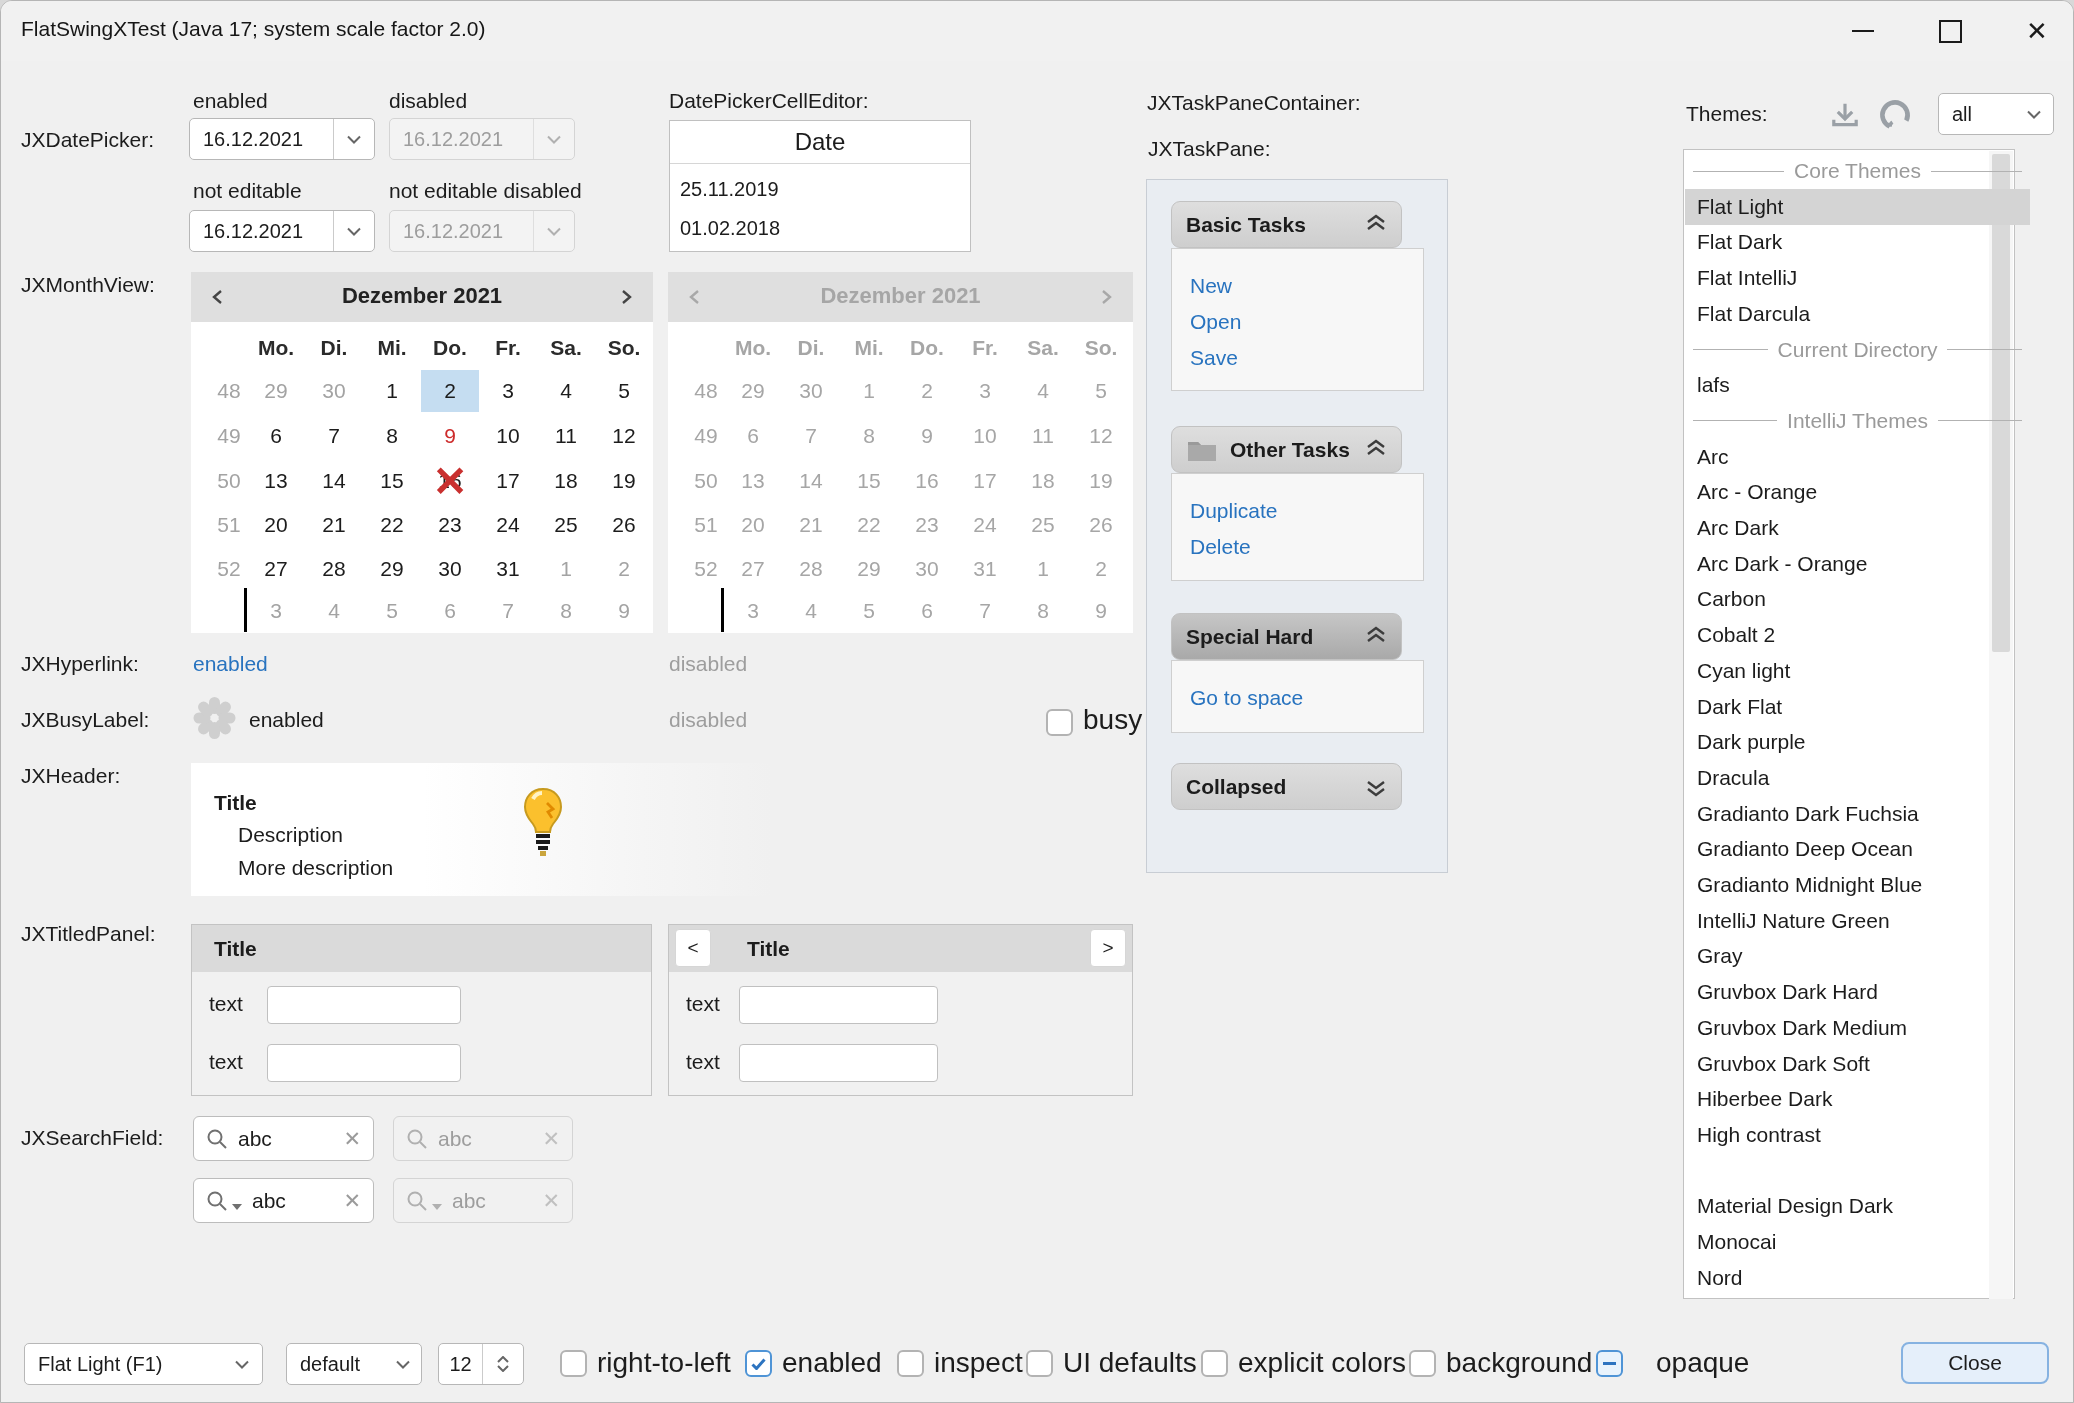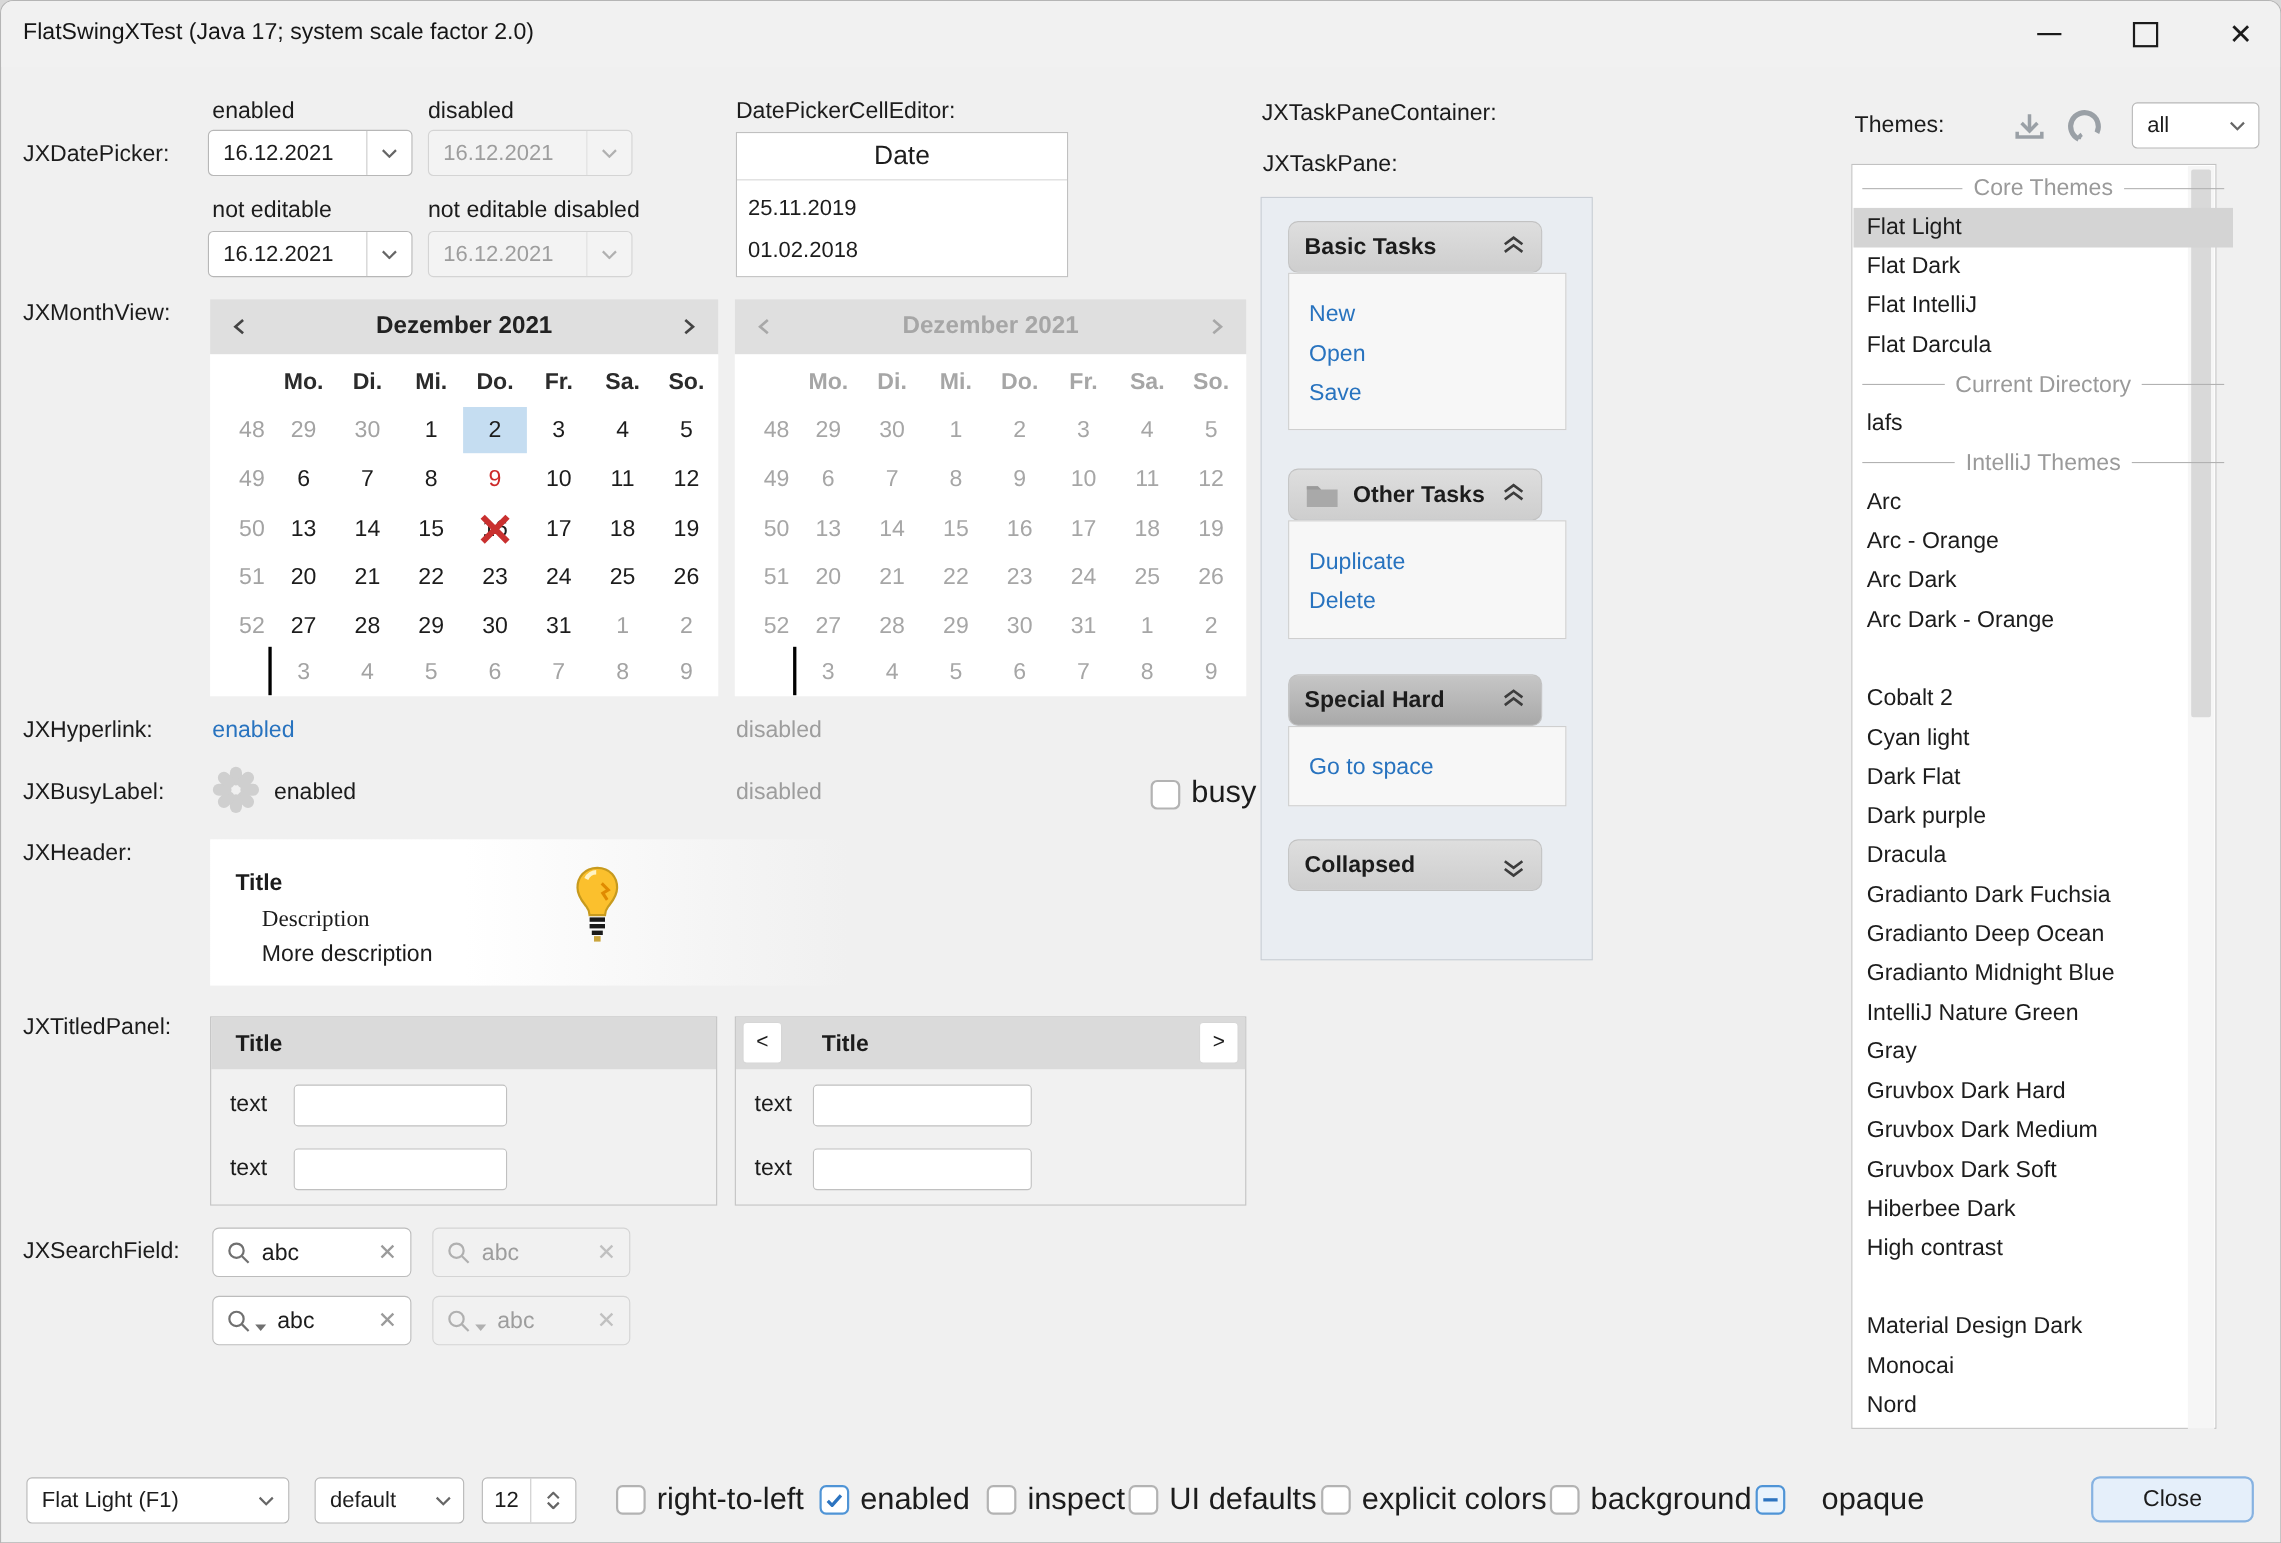"Carbon" div.trow { html: none -> <div>Carbon</div> }
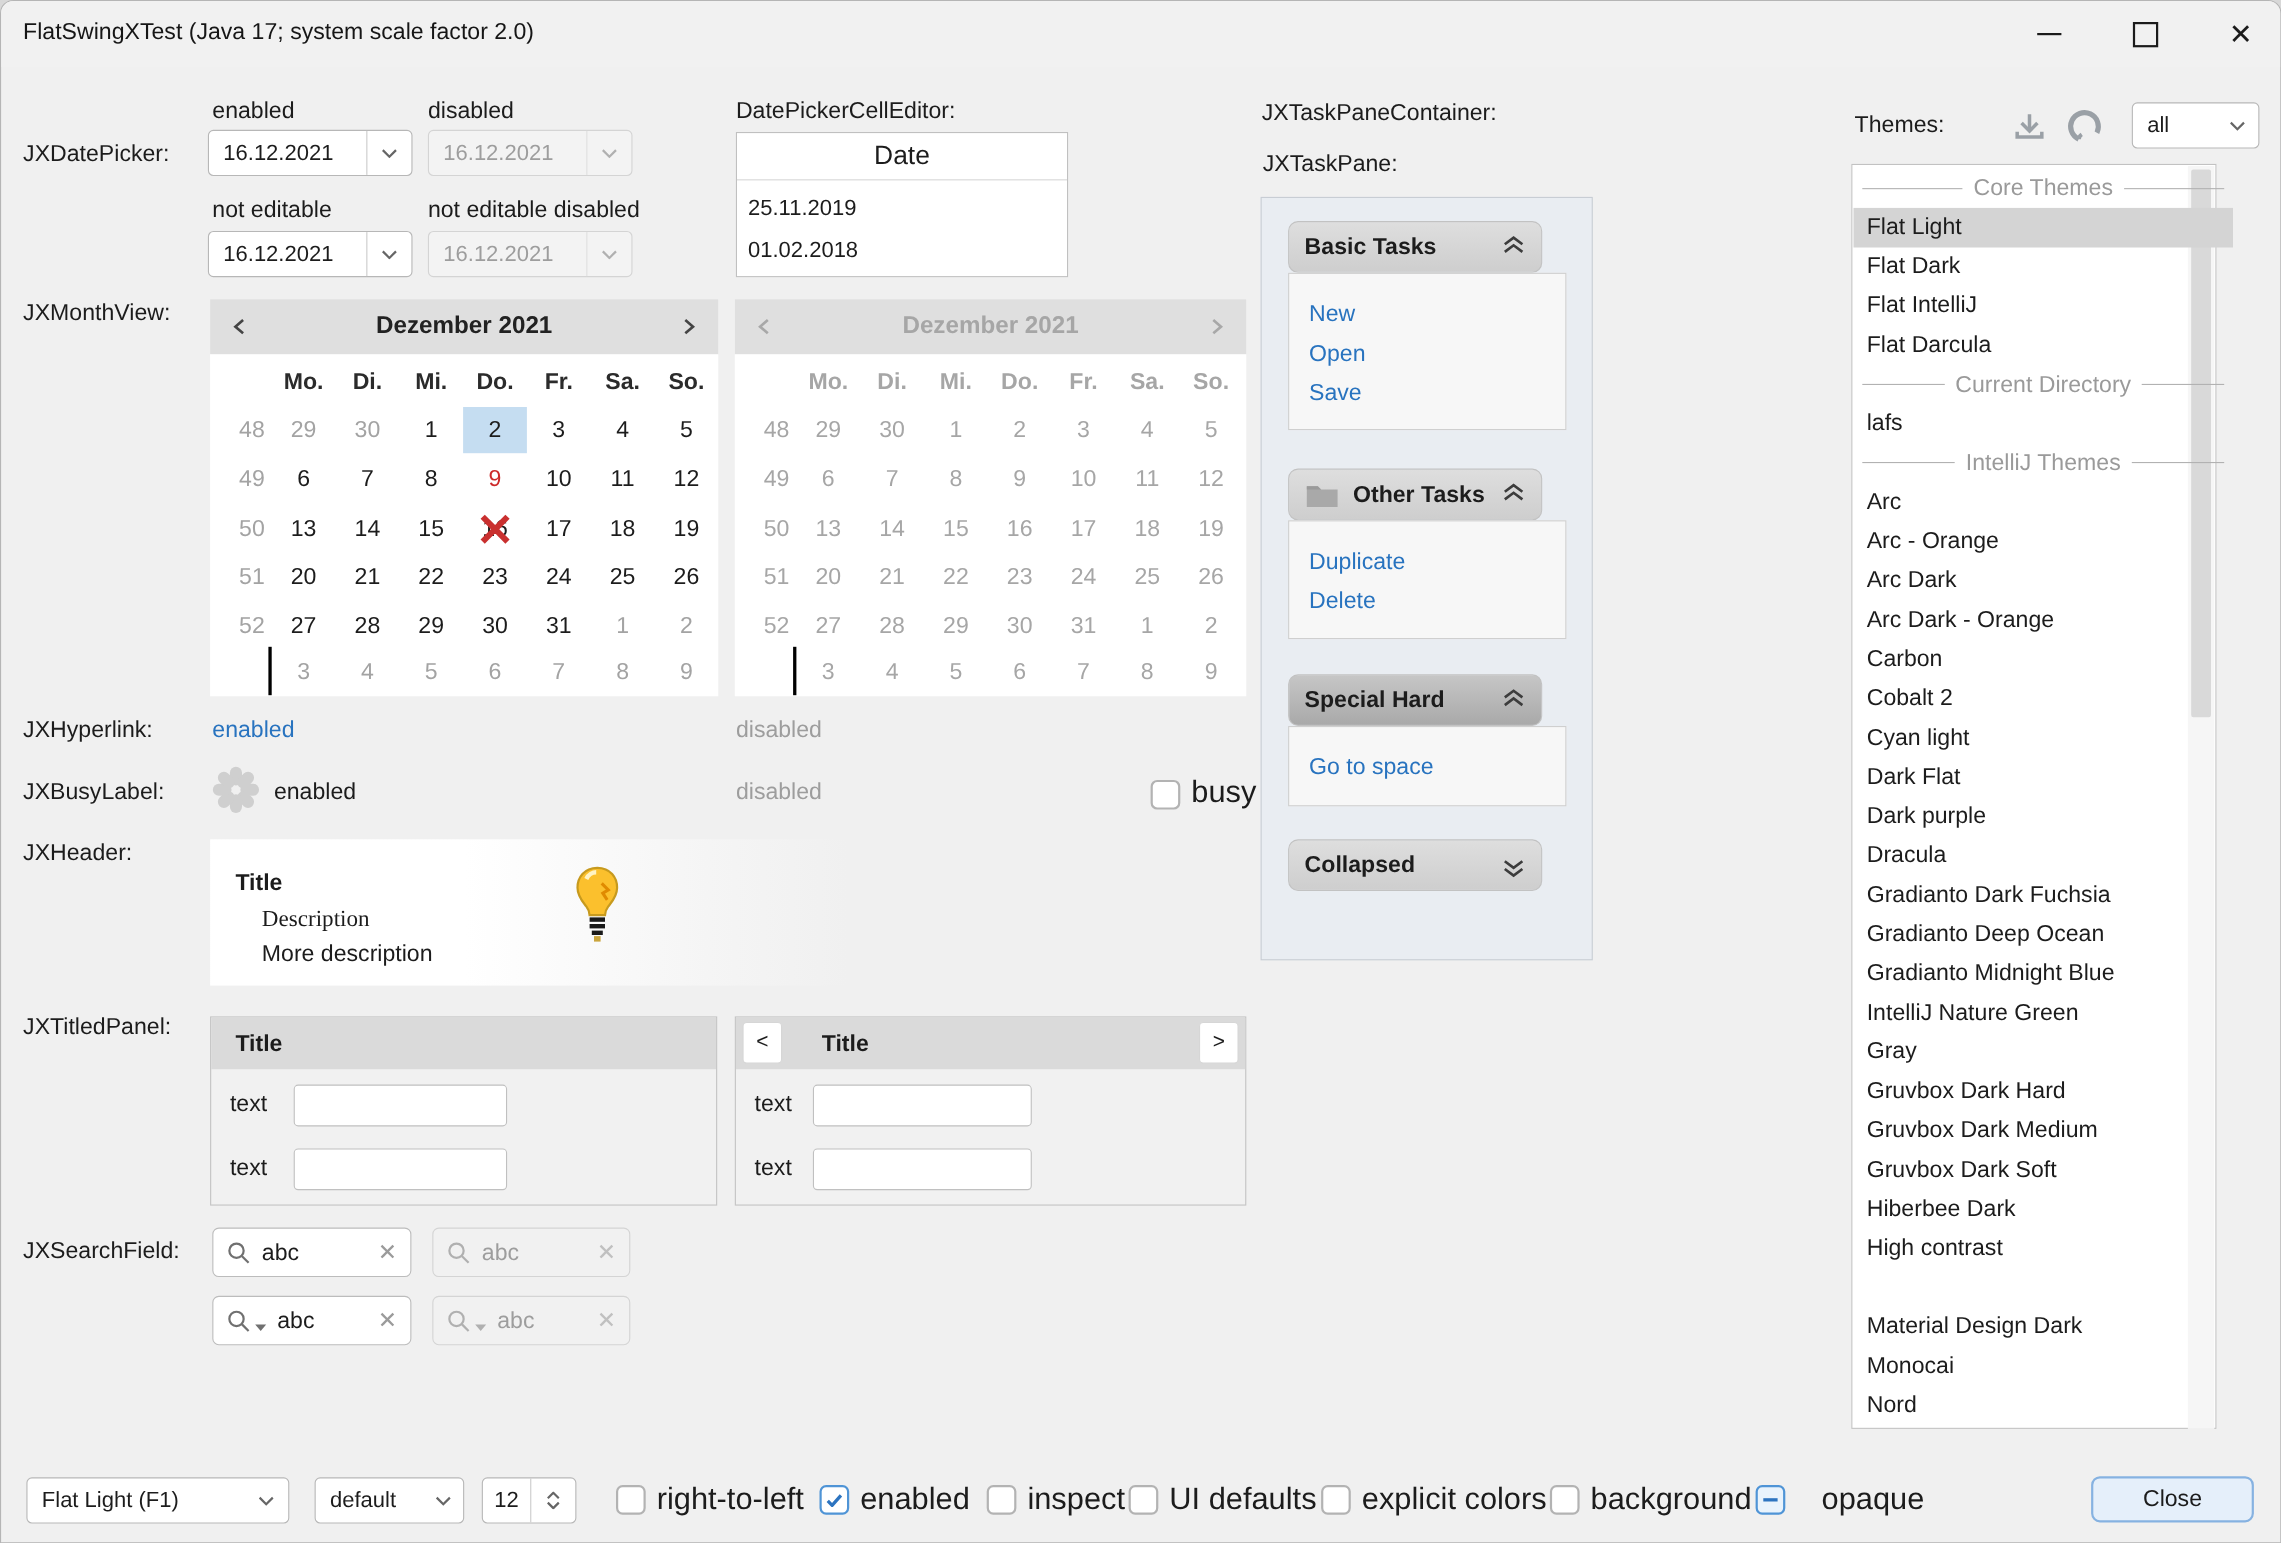"Description" div.abs { font-family: Liberation Serif, serif -> none }
